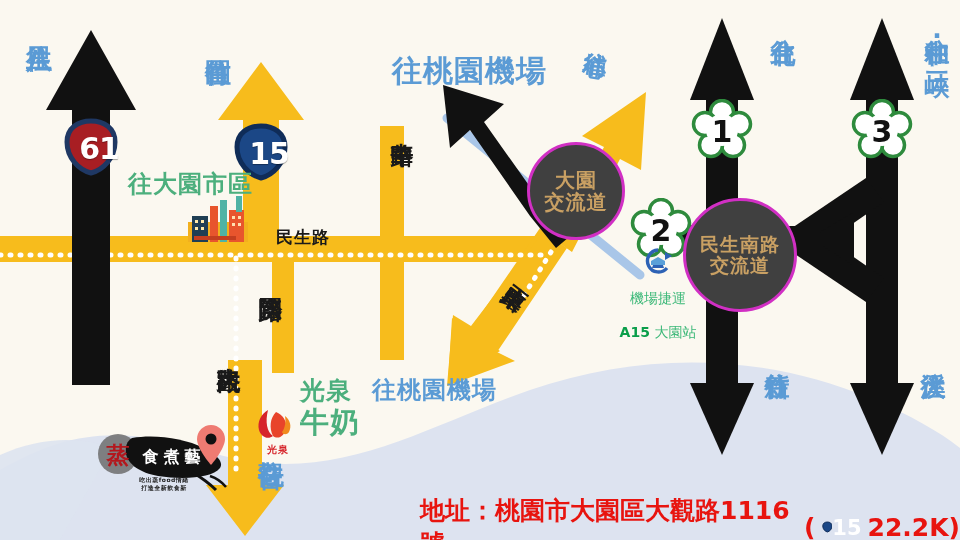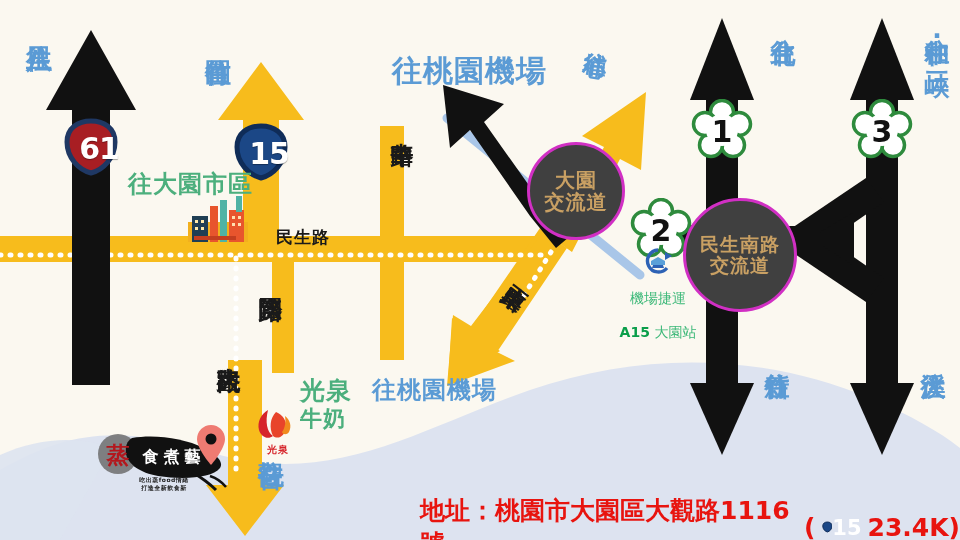"牛奶" div.lbl { font-size: 22px -> 29px }
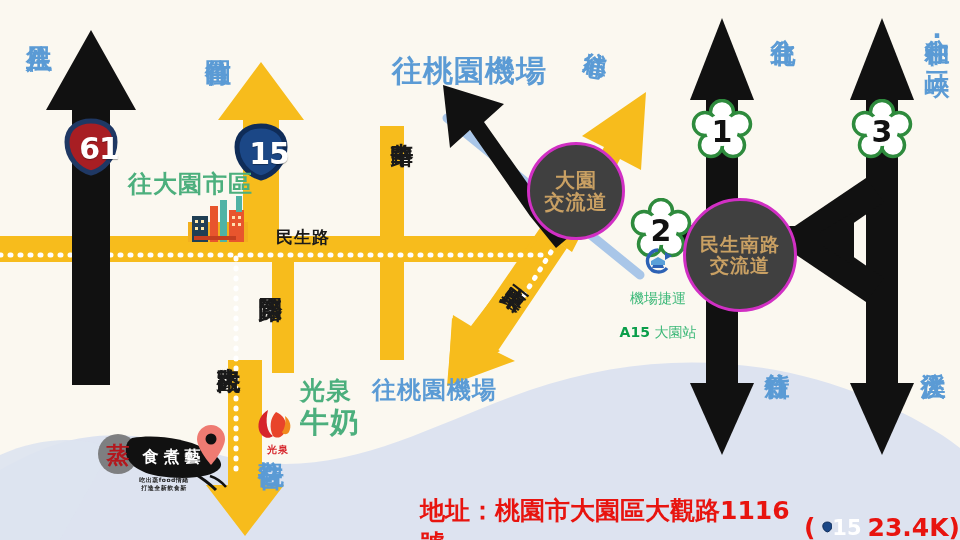"23.4K)" span { text: 23.4K -> 22.2K }
